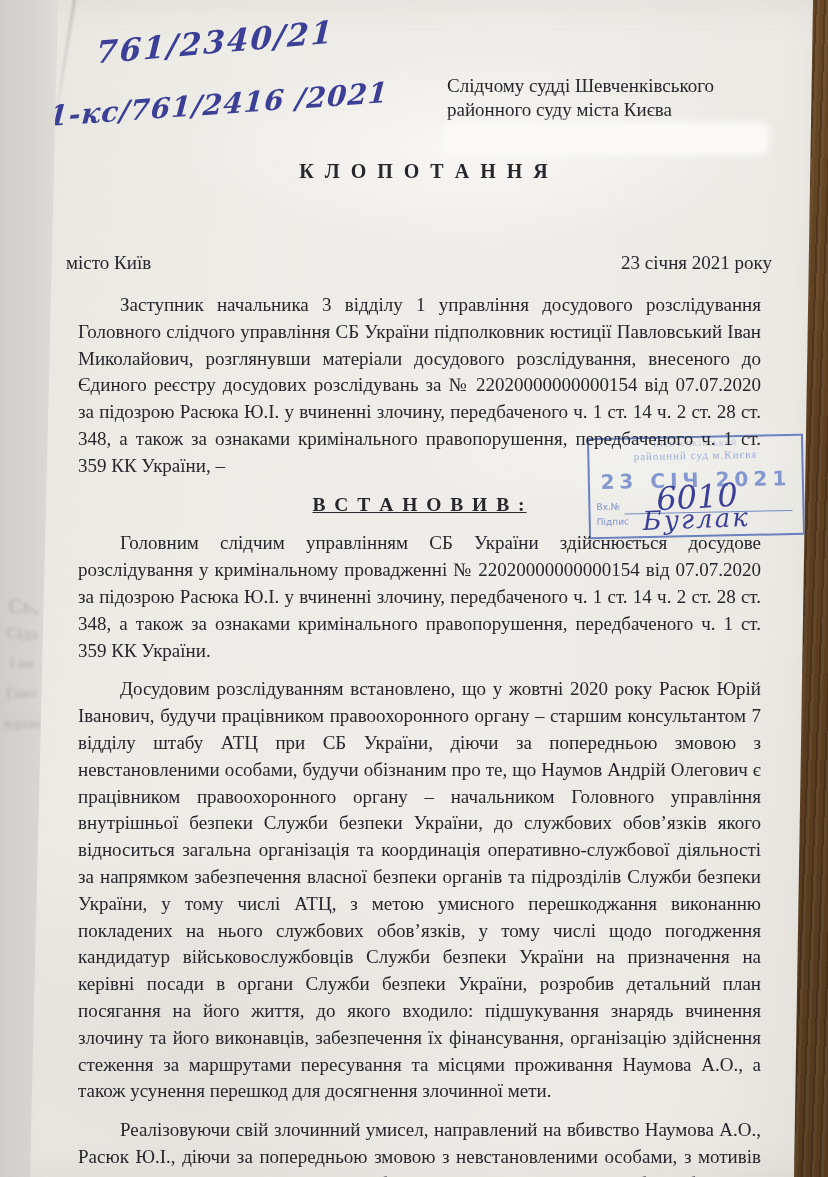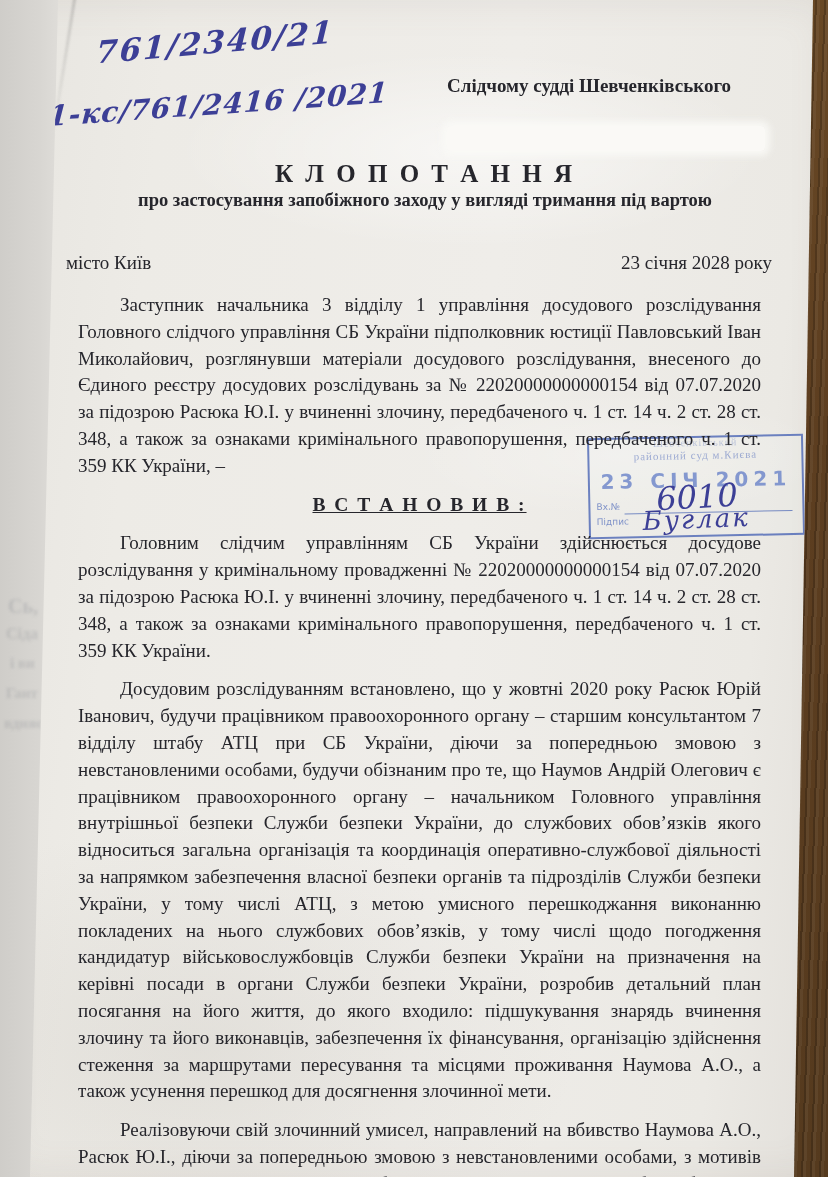"Слідчому судді Шевченківського" .addressee { font-weight: bold -> normal }
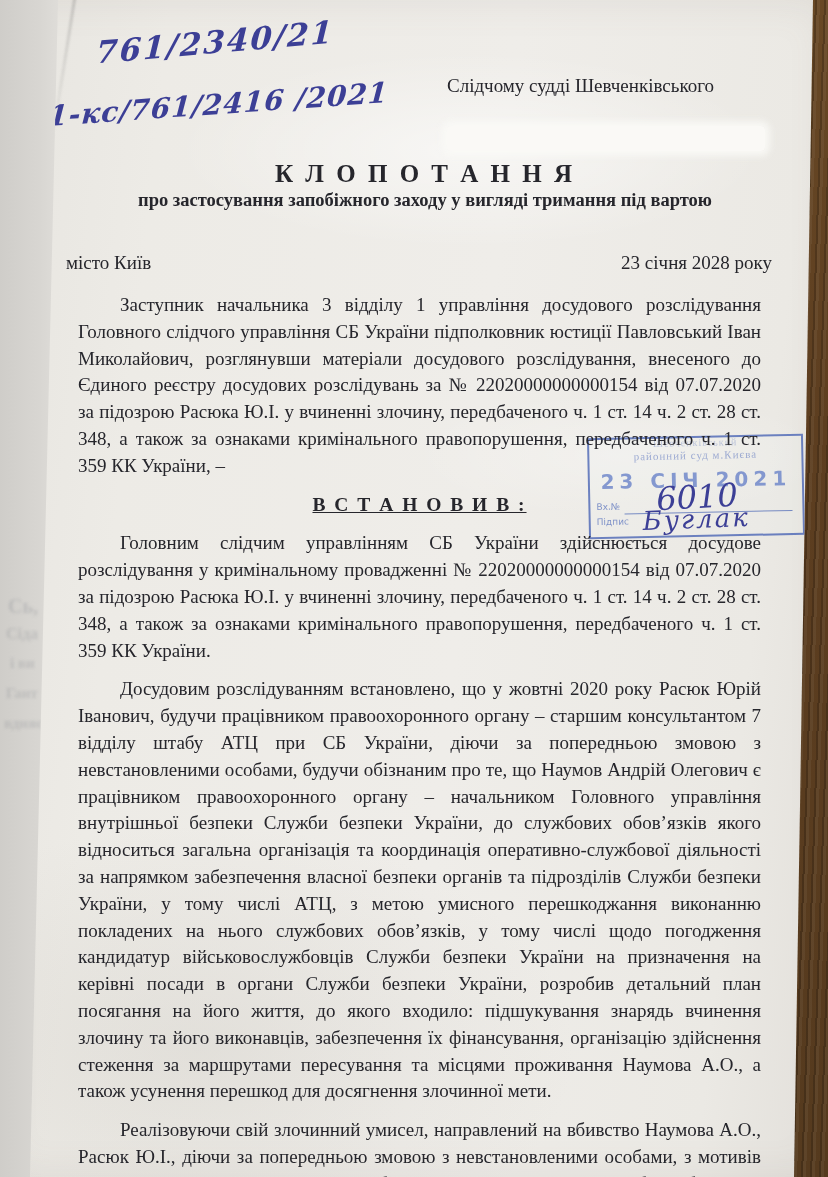"районного суду міста Києва" div { html: none -> <div>районного суду міста Києва</div> }
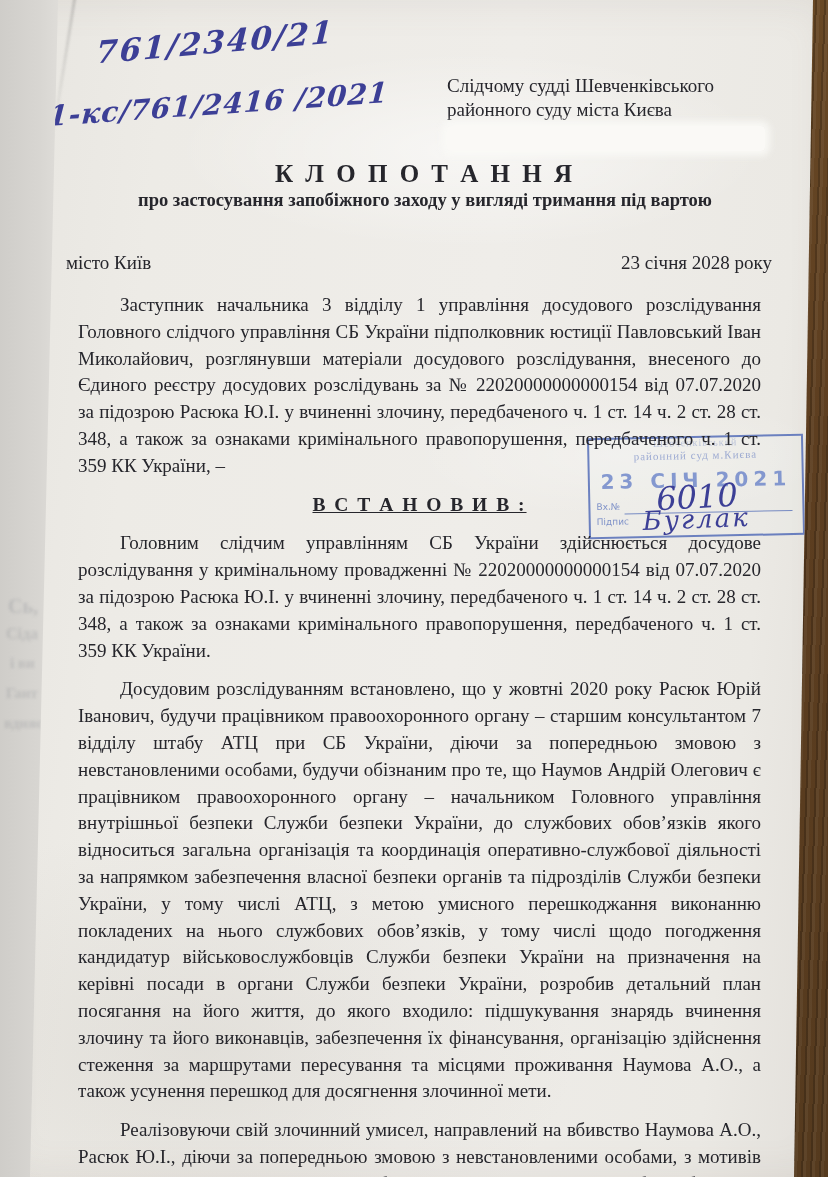"К Л О П О" .title { font-size: 25px -> 20px }
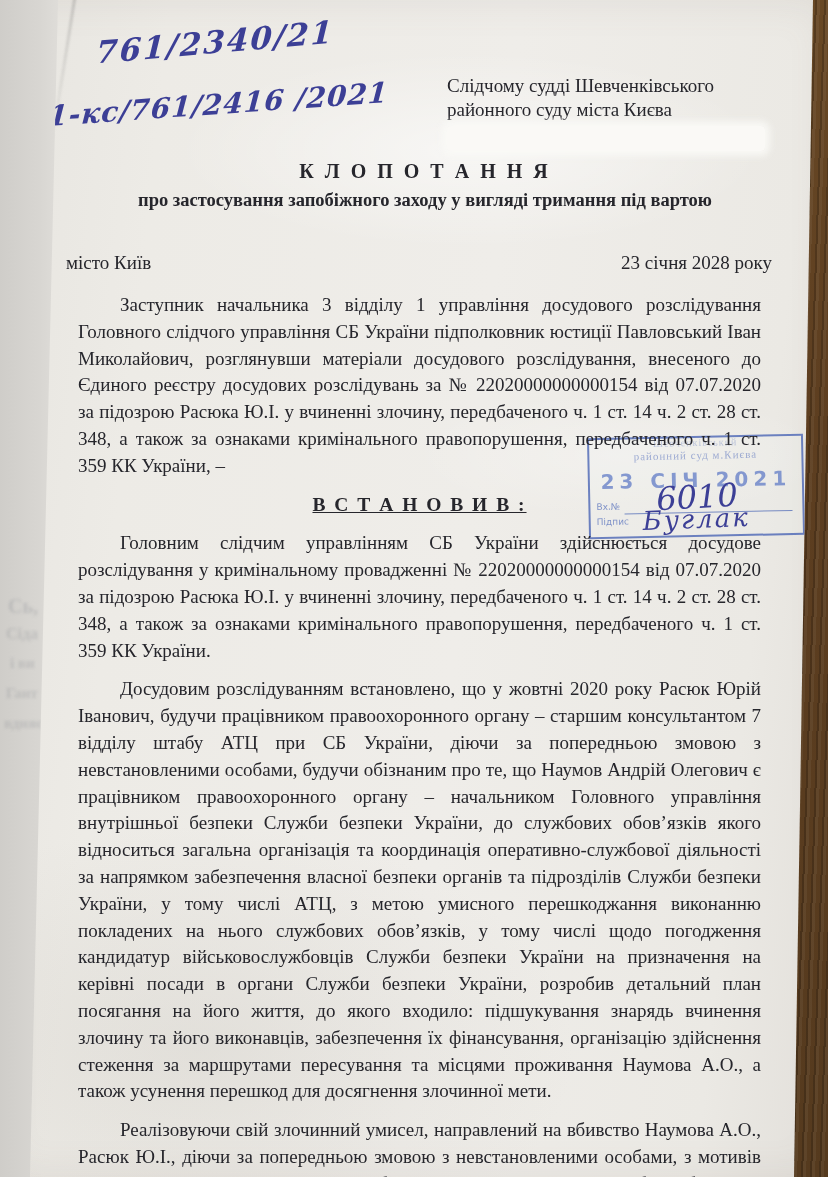"про застосування запобіжного заходу у" div.subtitle { html: <div>про застосування запобіжного заходу у вигляді тримання під вартою</div> -> none }
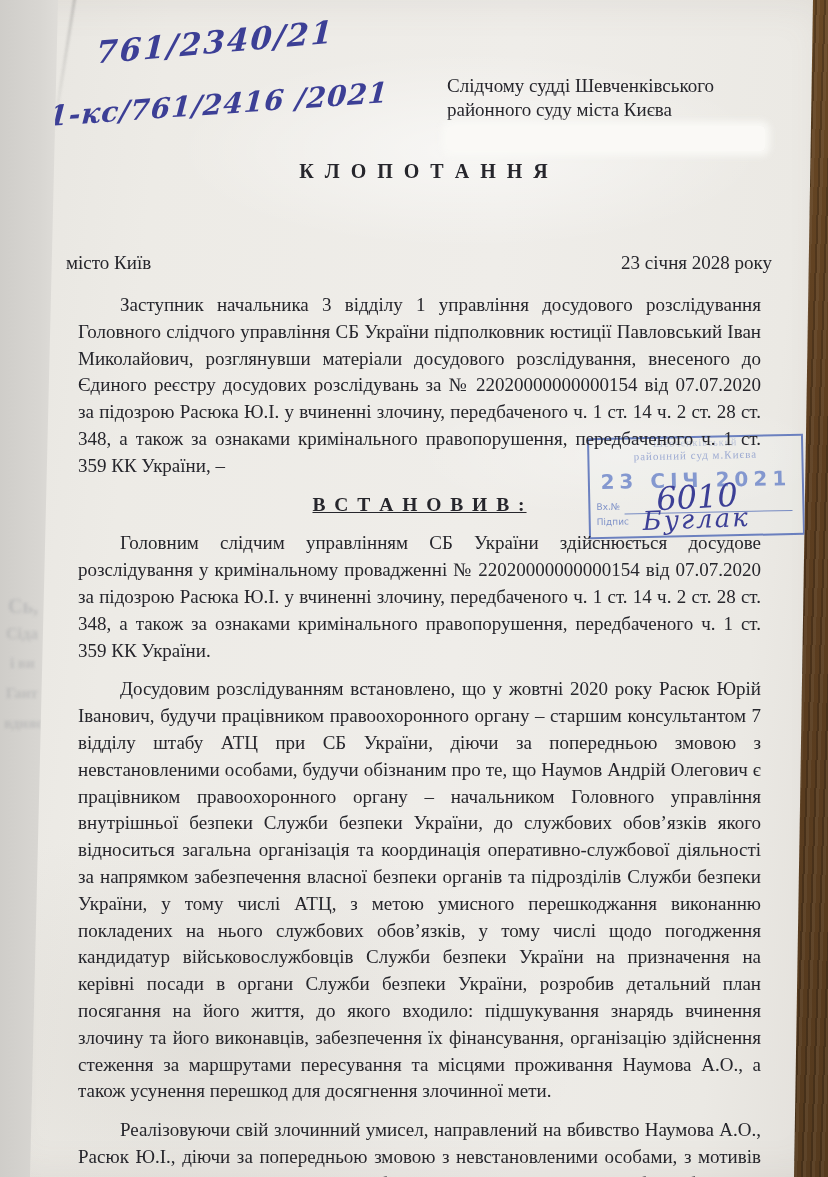"23 січня 2028 року" span { text: 2028 -> 2021 }
